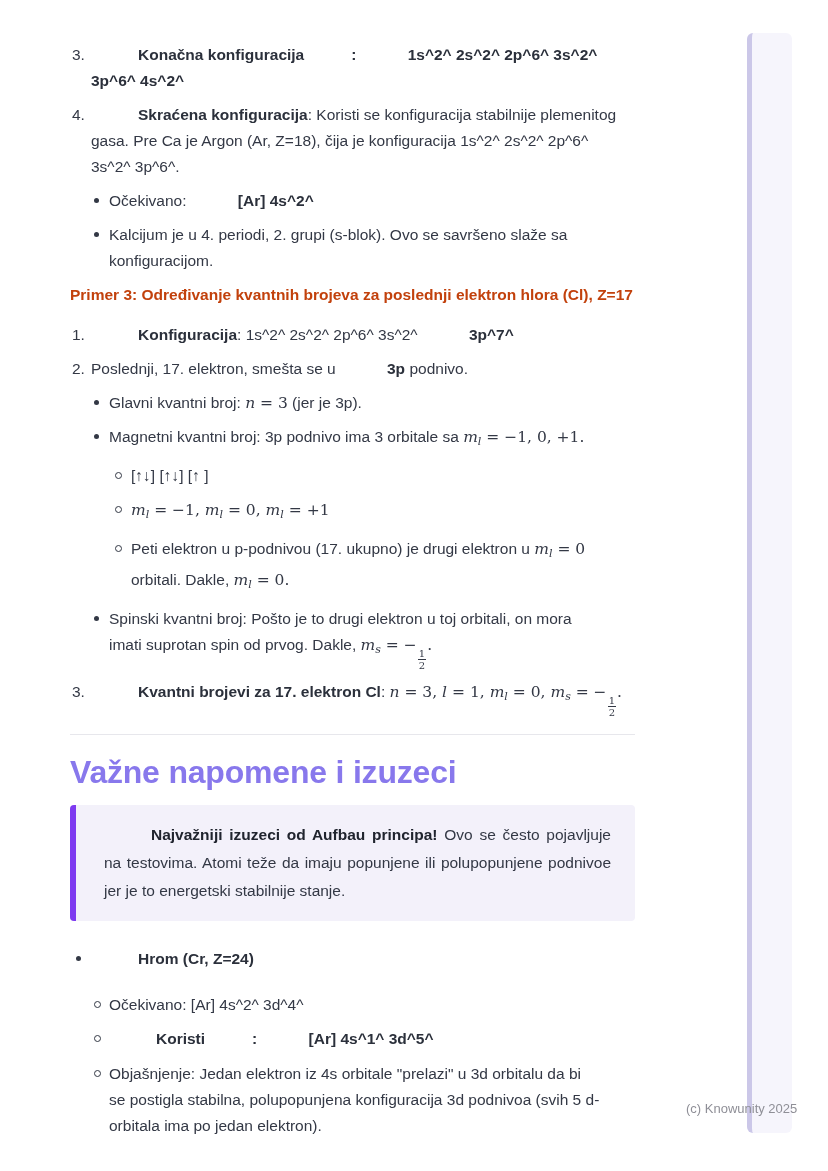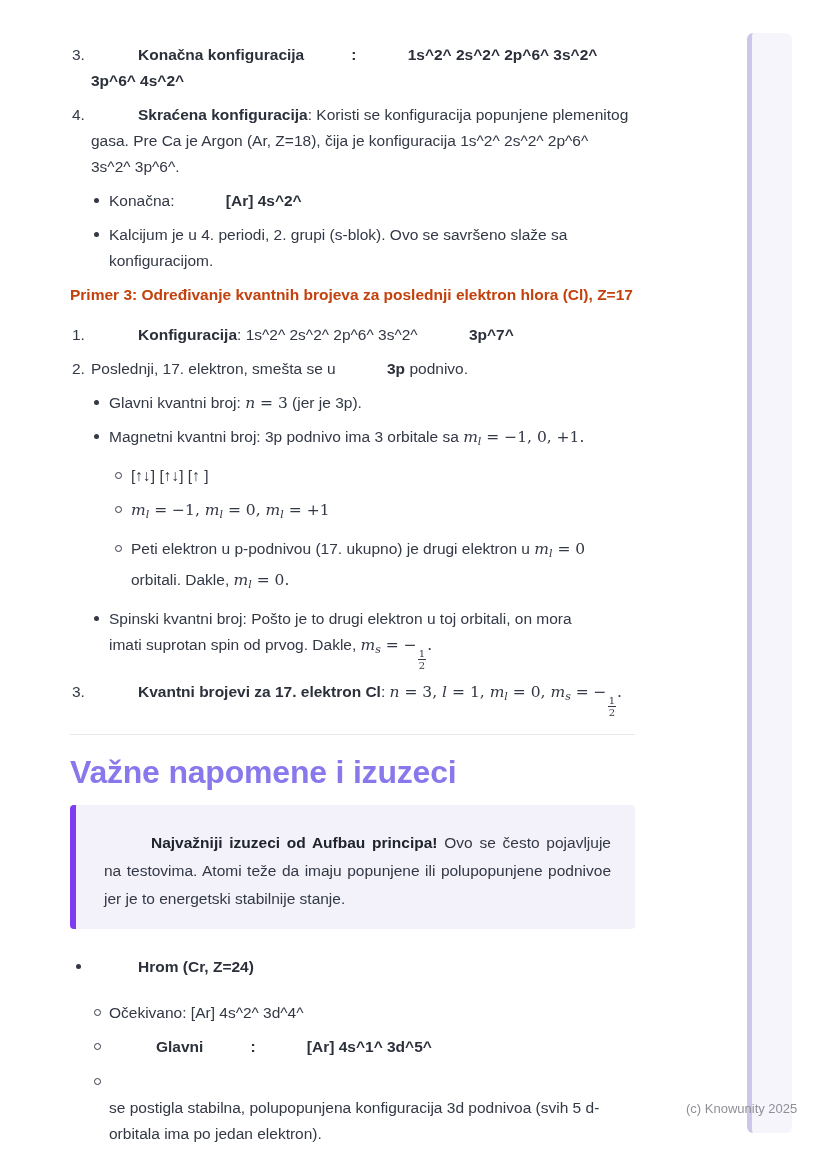": Koristi se konfiguracija popunjene" span { text: popunjene -> stabilnije }
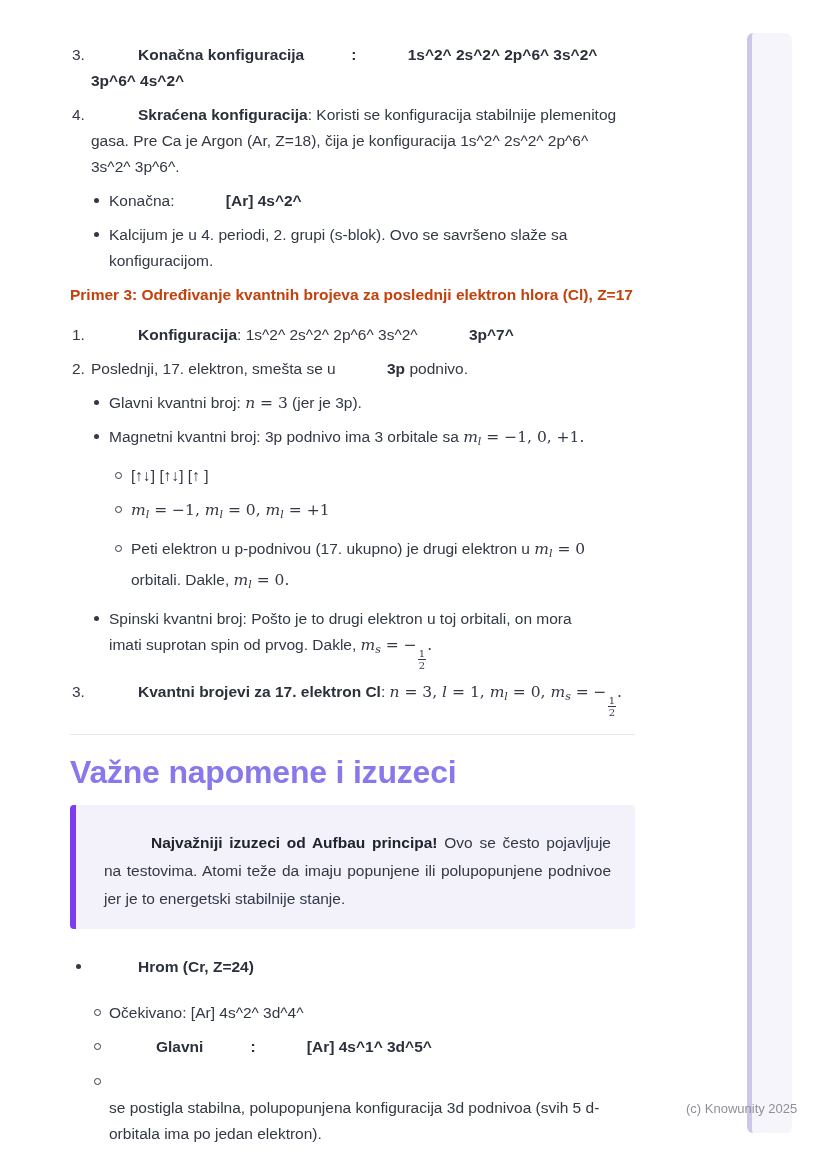"Konačna:" span { text: Konačna -> Očekivano }
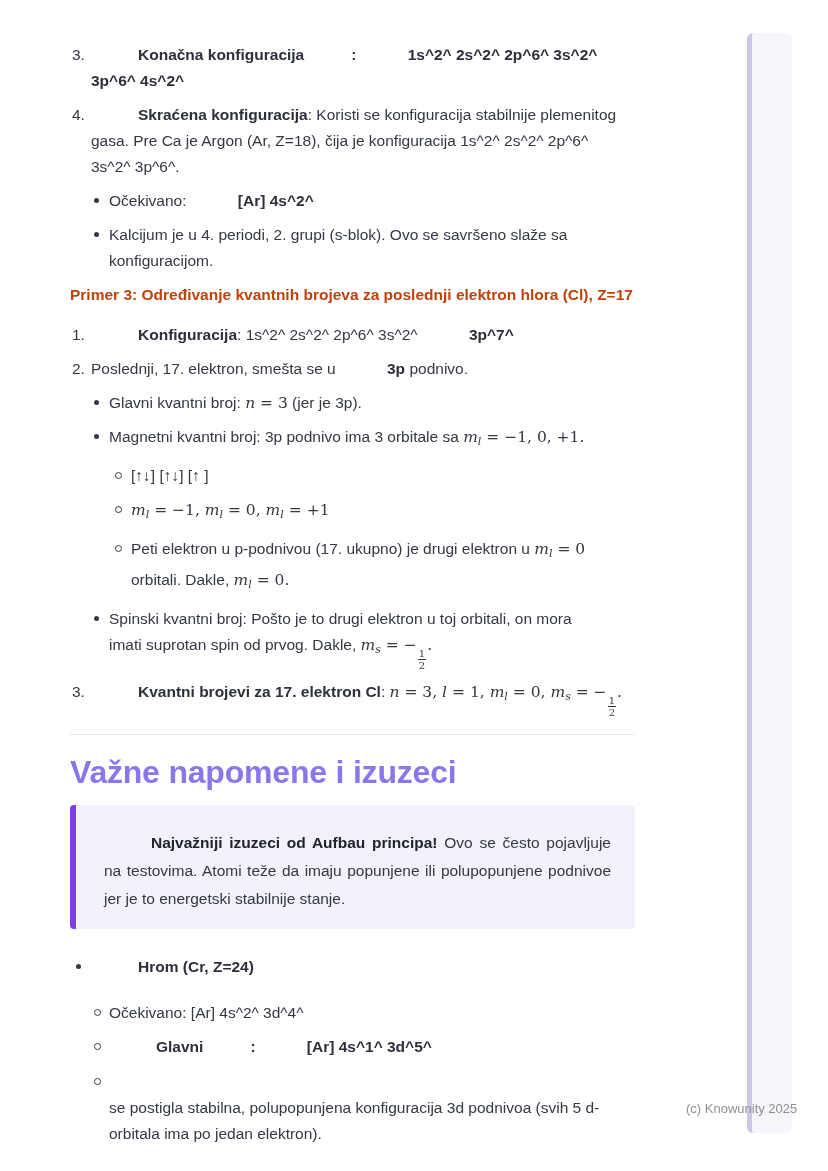"Najvažniji izuzeci od Aufbau principa!" .callout { padding: 24px 24px 16px 28px -> 16px 24px 16px 28px }
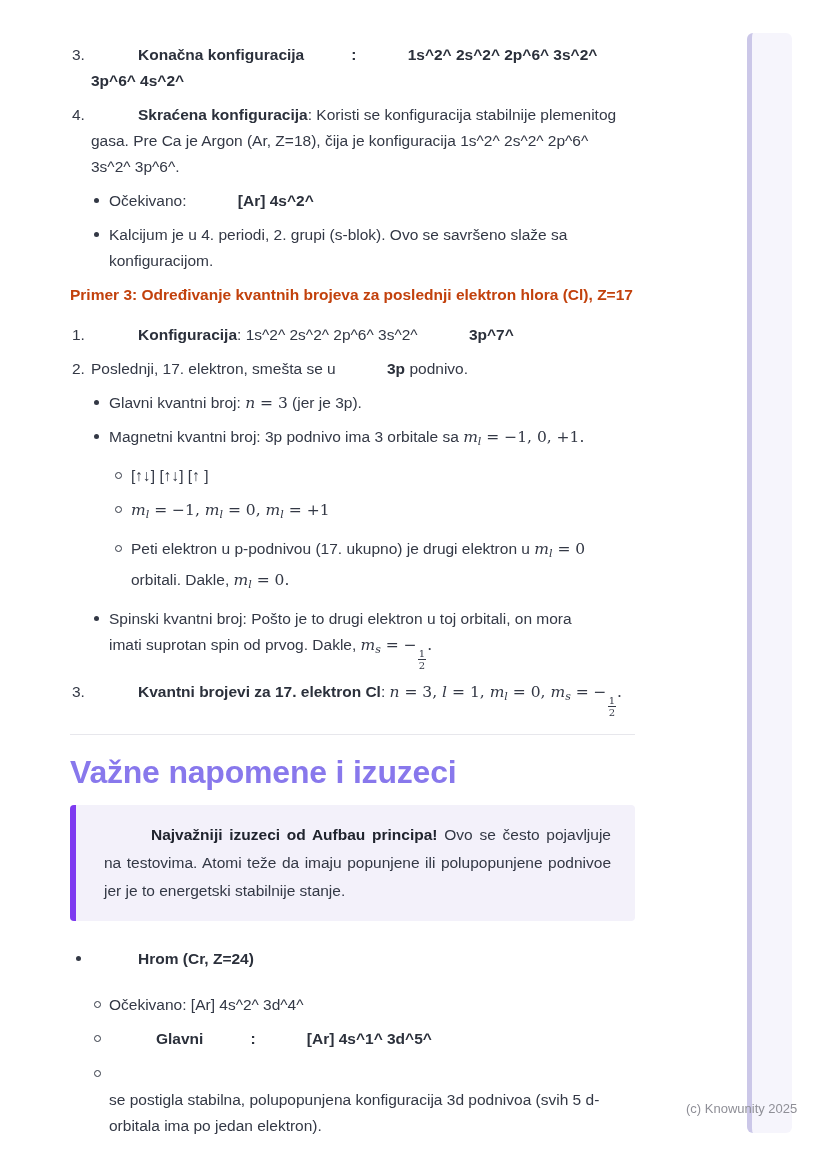"Glavni" span.b { text: Glavni -> Koristi }
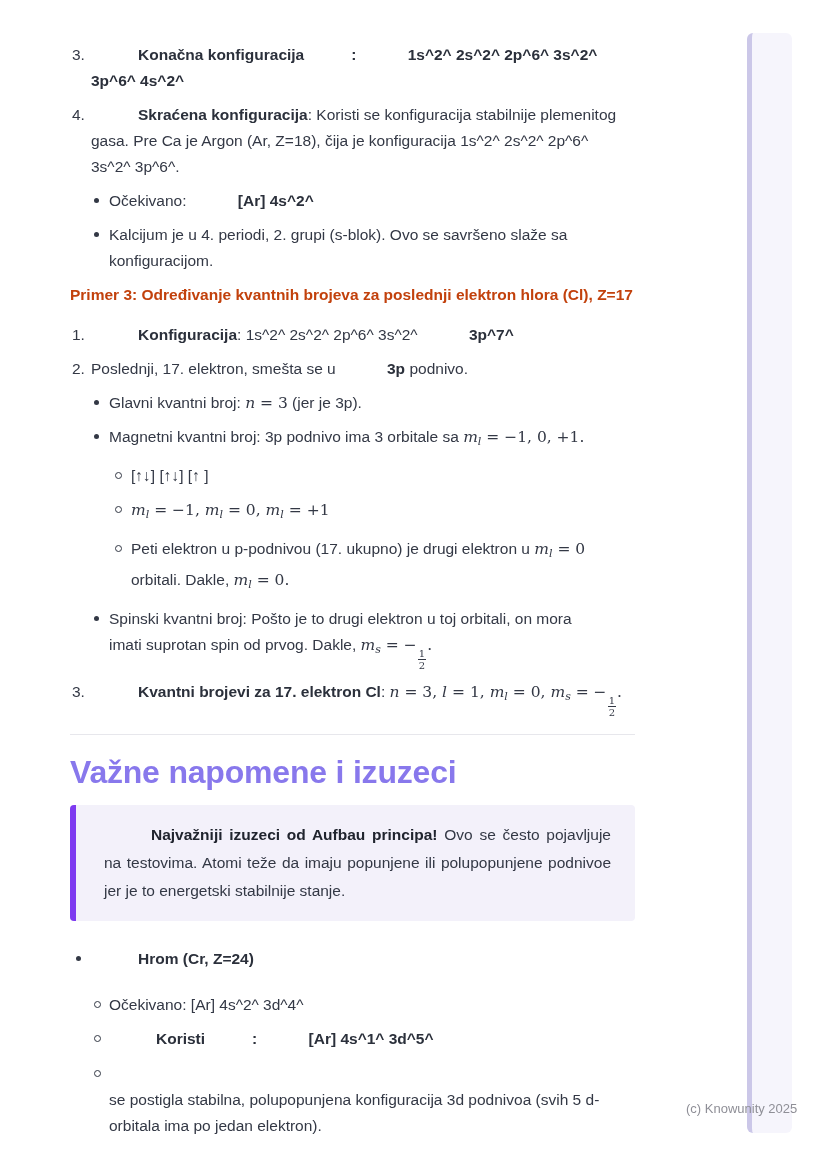"Objašnjenje: Jedan elektron iz 4s" span { html: none -> <span>Objašnjenje: Jedan elektron iz 4s orbitale "prelazi" u 3d orbitalu da bi</span> }
